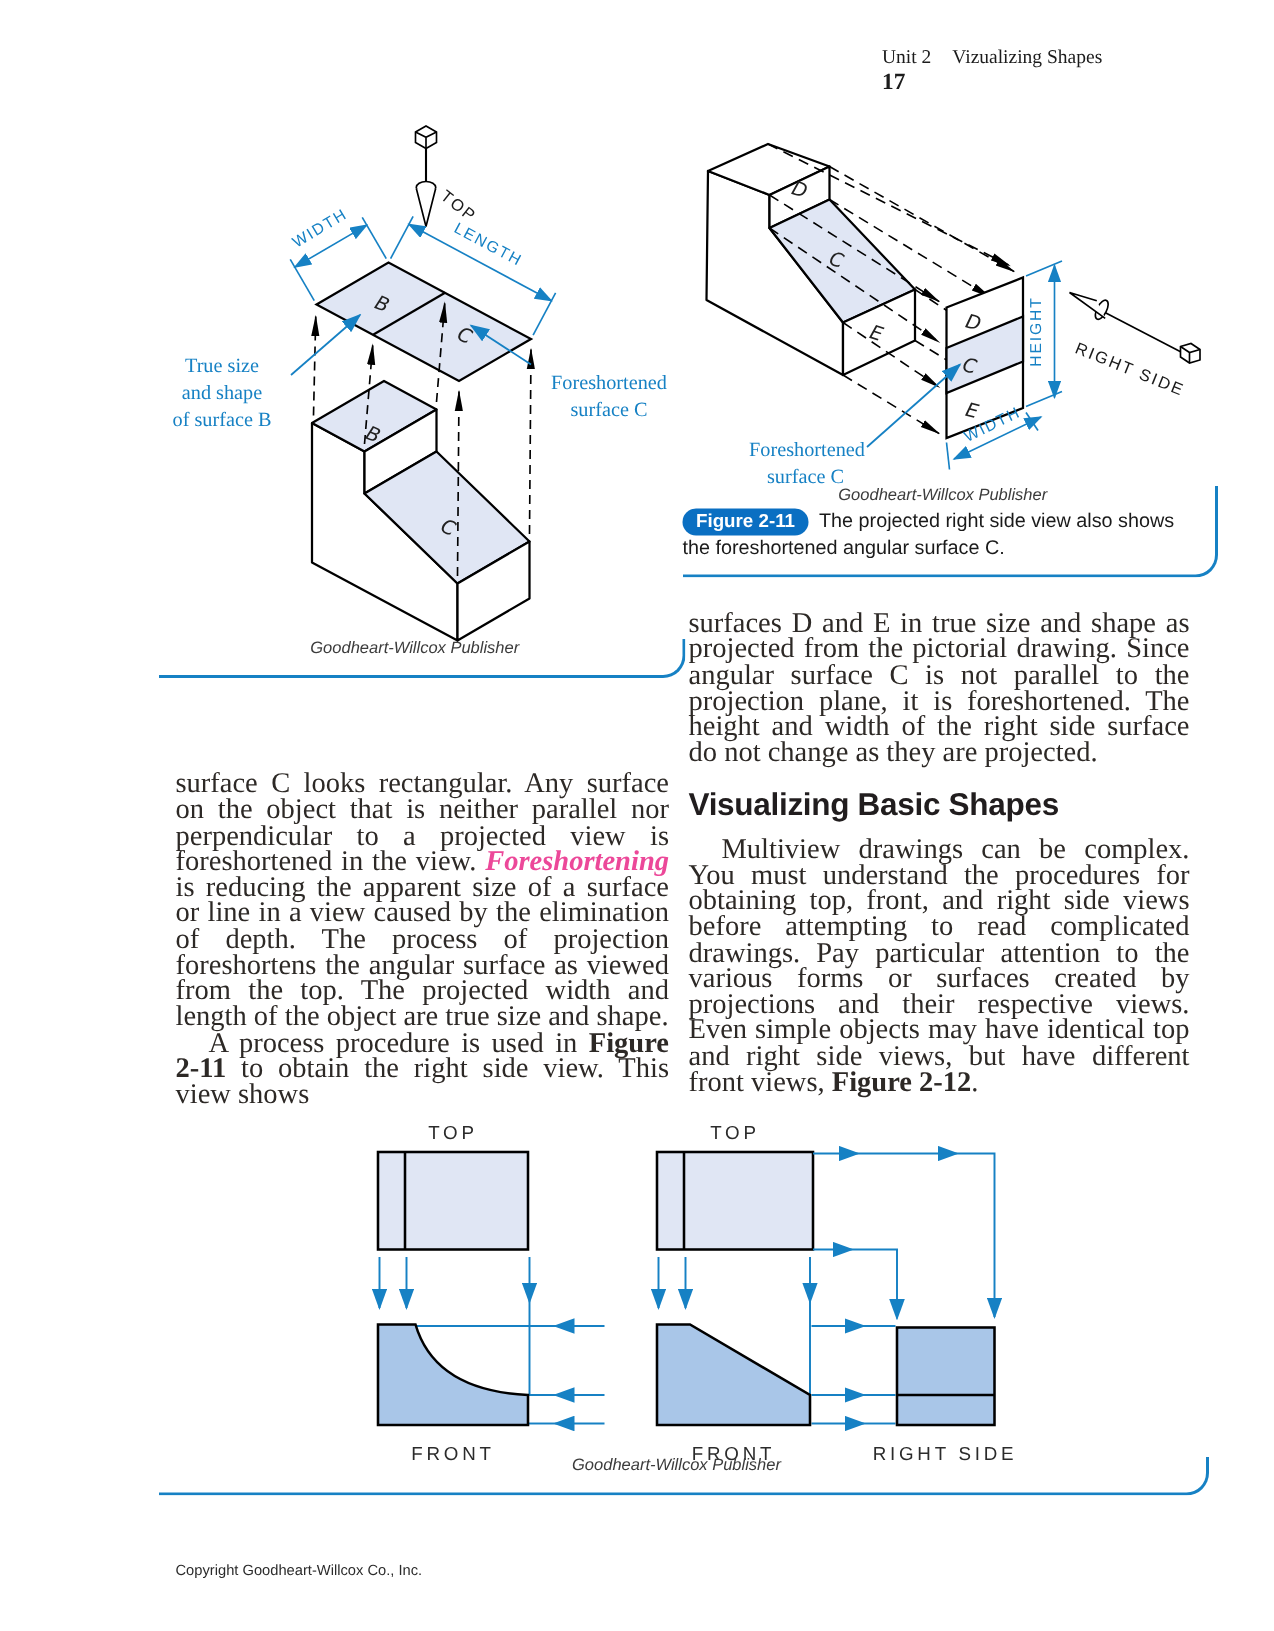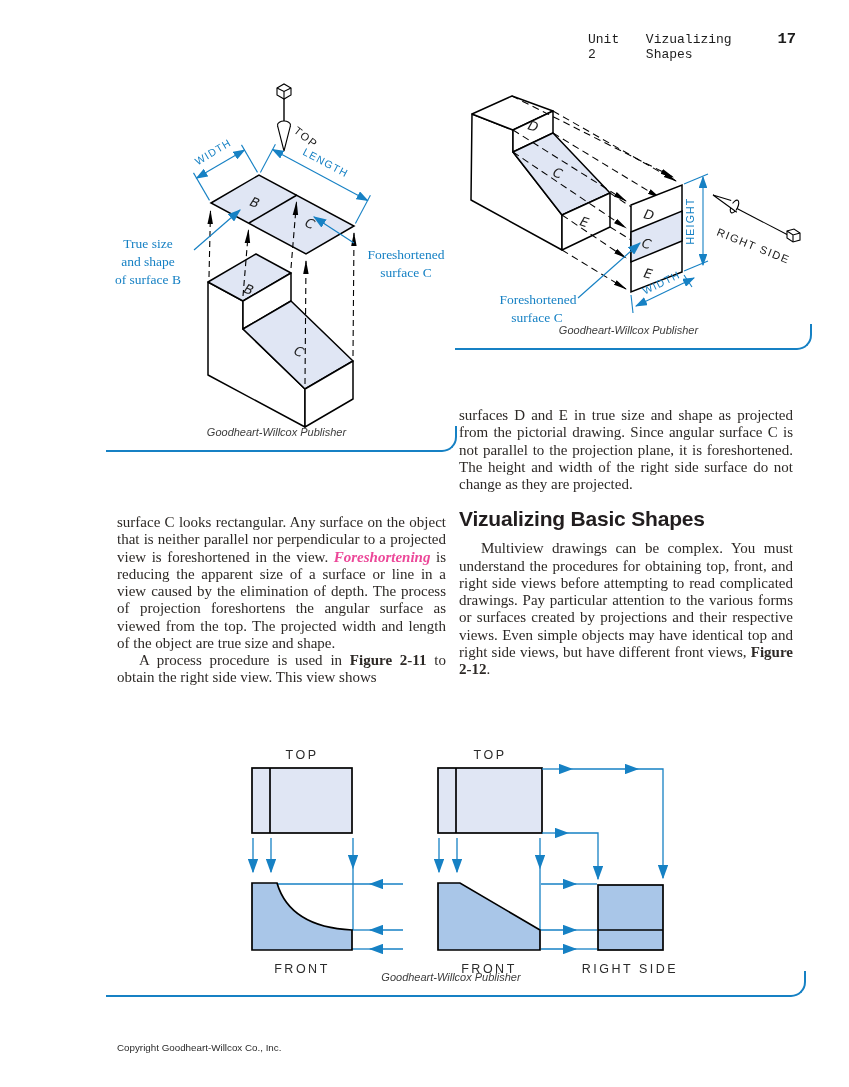"Unit 2" #hdr { flex-direction: none -> column; font-family: Liberation Mono, monospace -> Liberation Serif, serif }
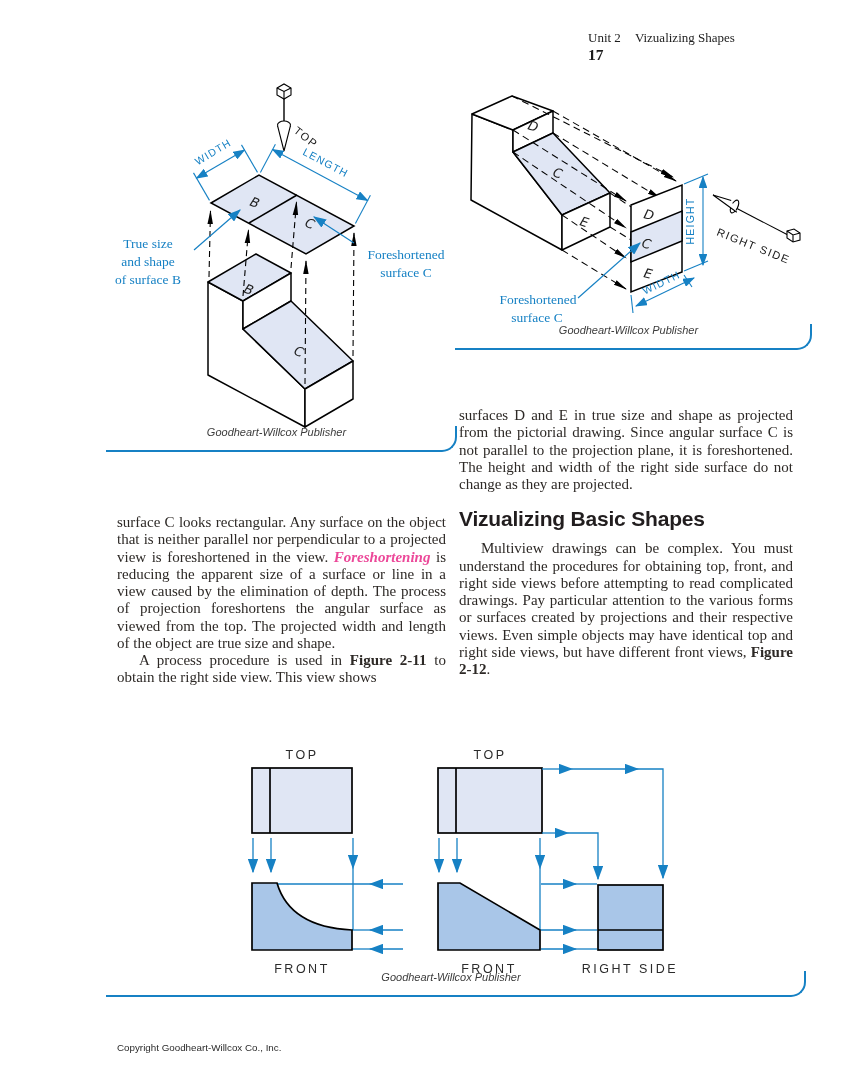"Figure 2-11 The projected right" div.capline { html: none -> <div> <span>Figure 2-11</span><span>The projected right side view also shows the foreshortened angular surface C.</span> </div> }
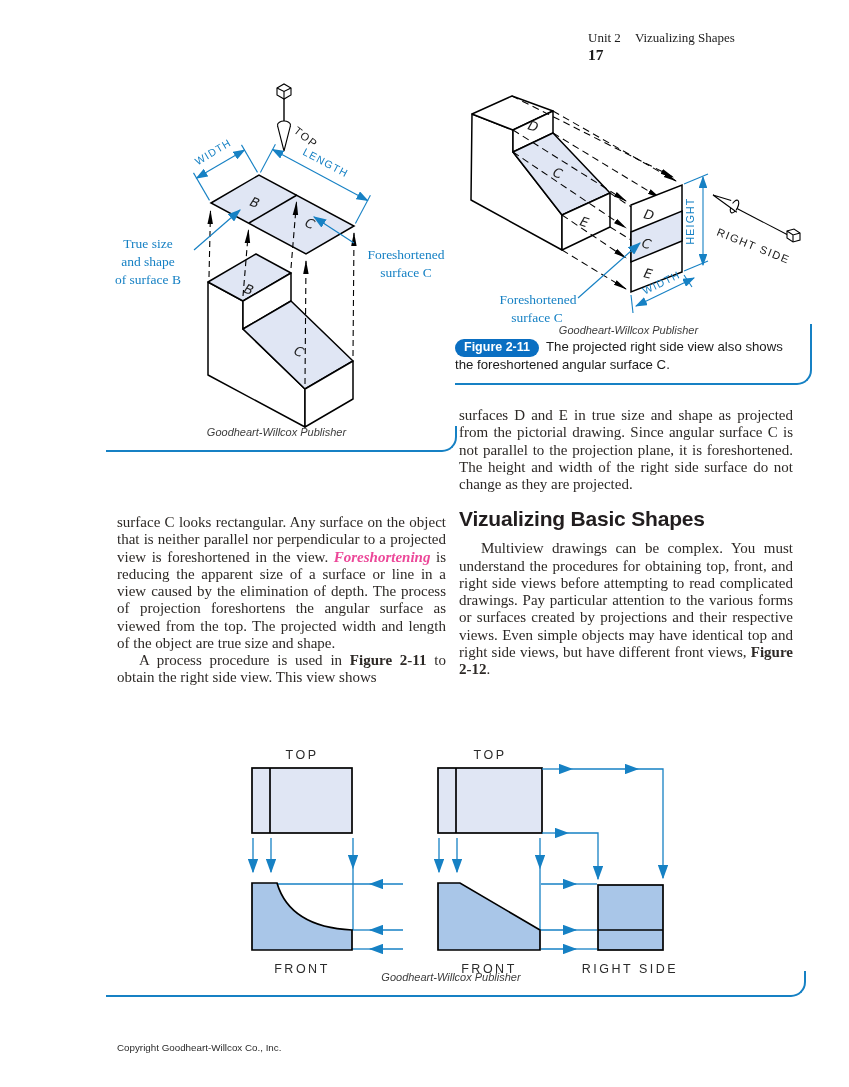"surfaces D and E in" .col p { font-size: 15px -> 19px }
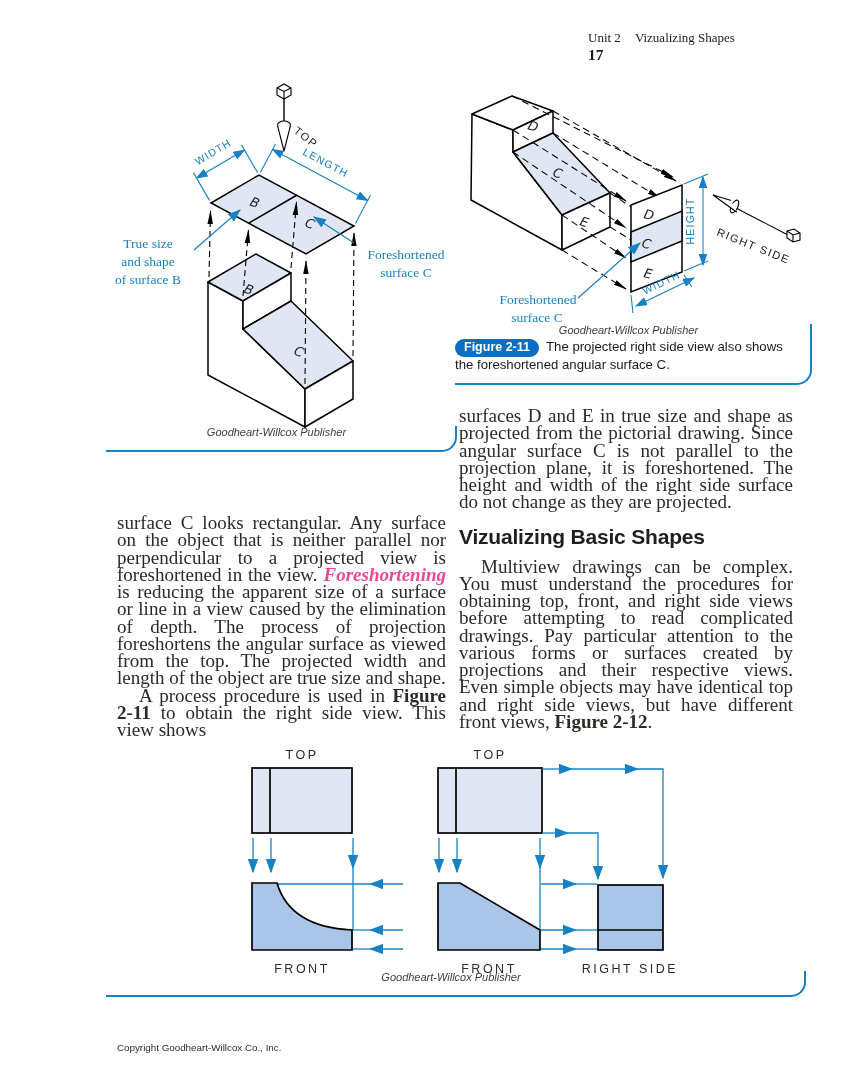"Vizualizing Basic Shapes" h2 { text: Vizualizing -> Visualizing }
